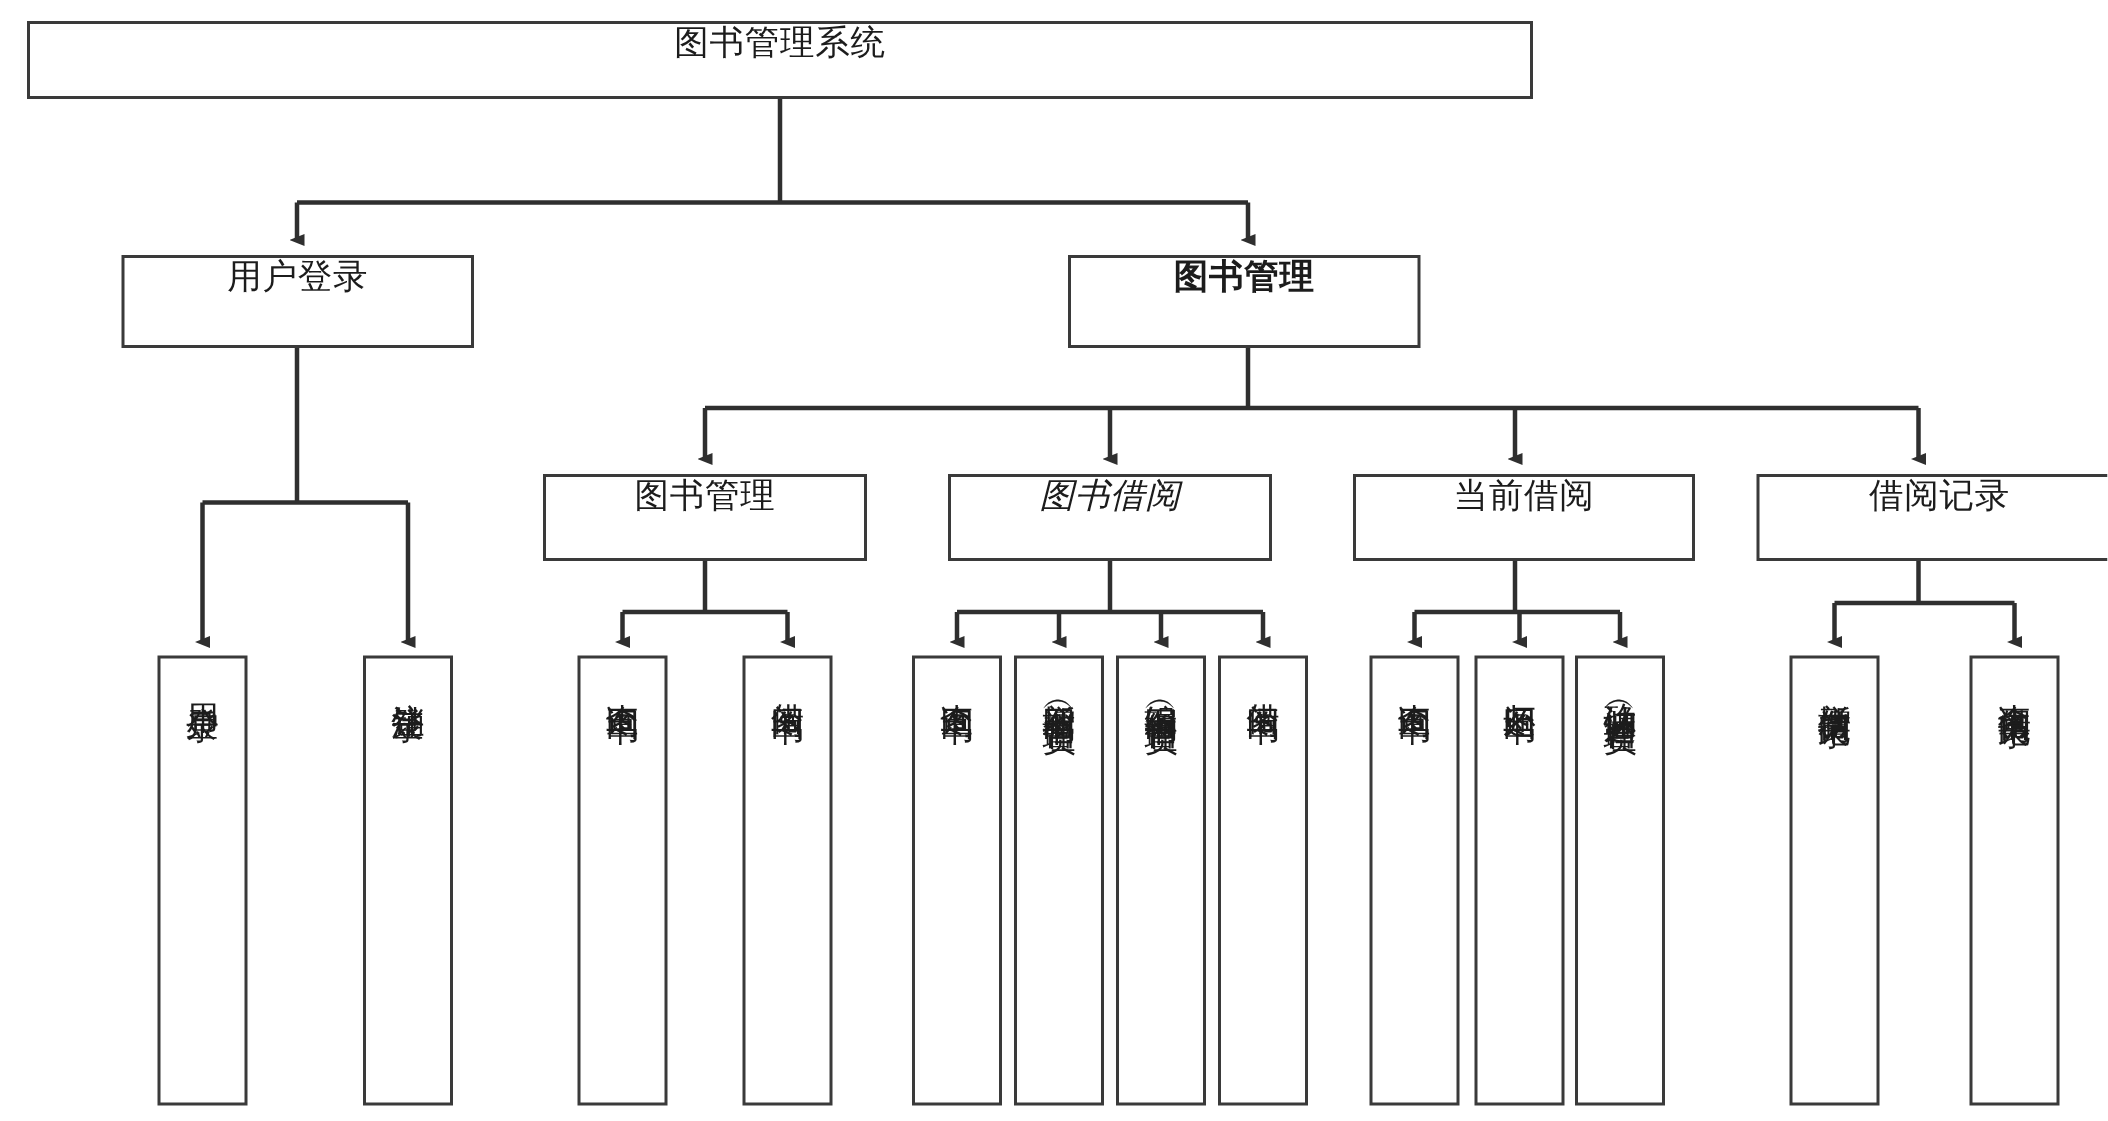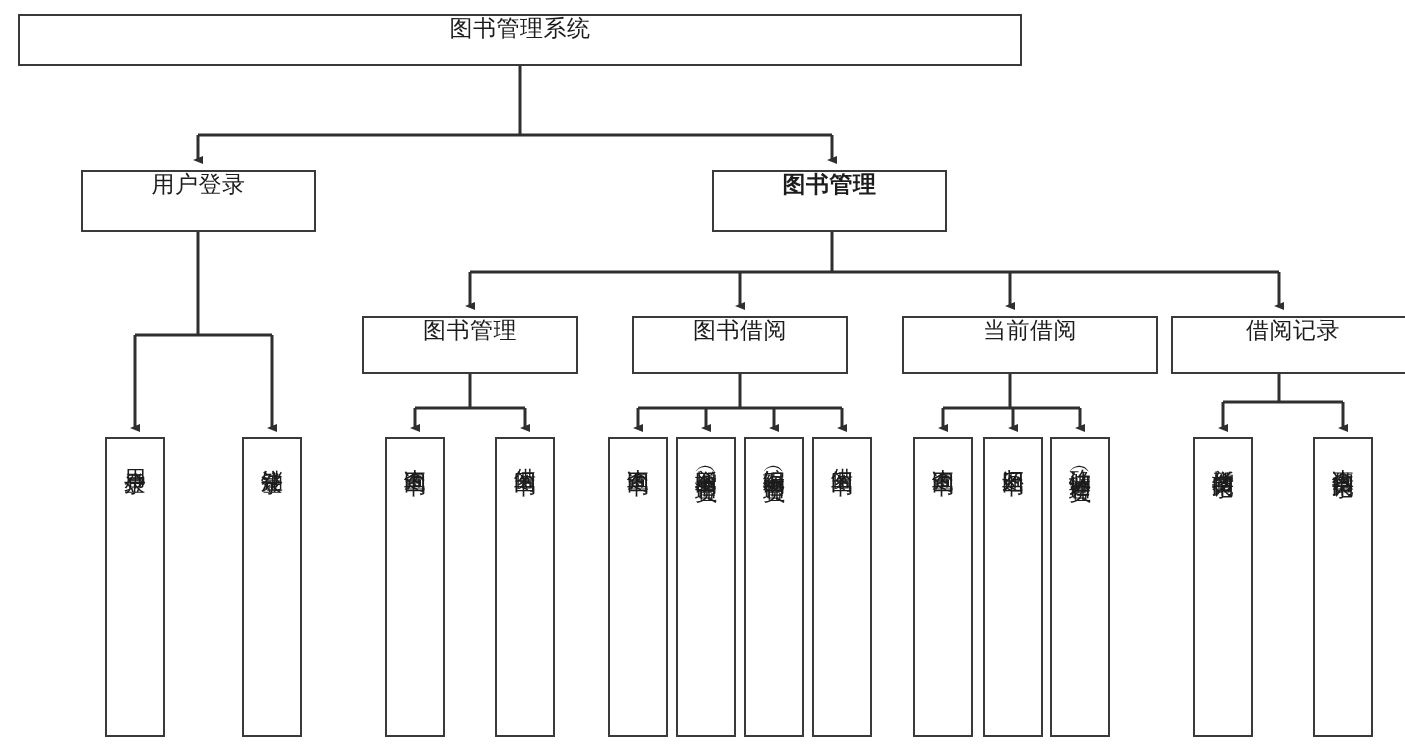"图书借阅" div.node { font-style: none -> italic }
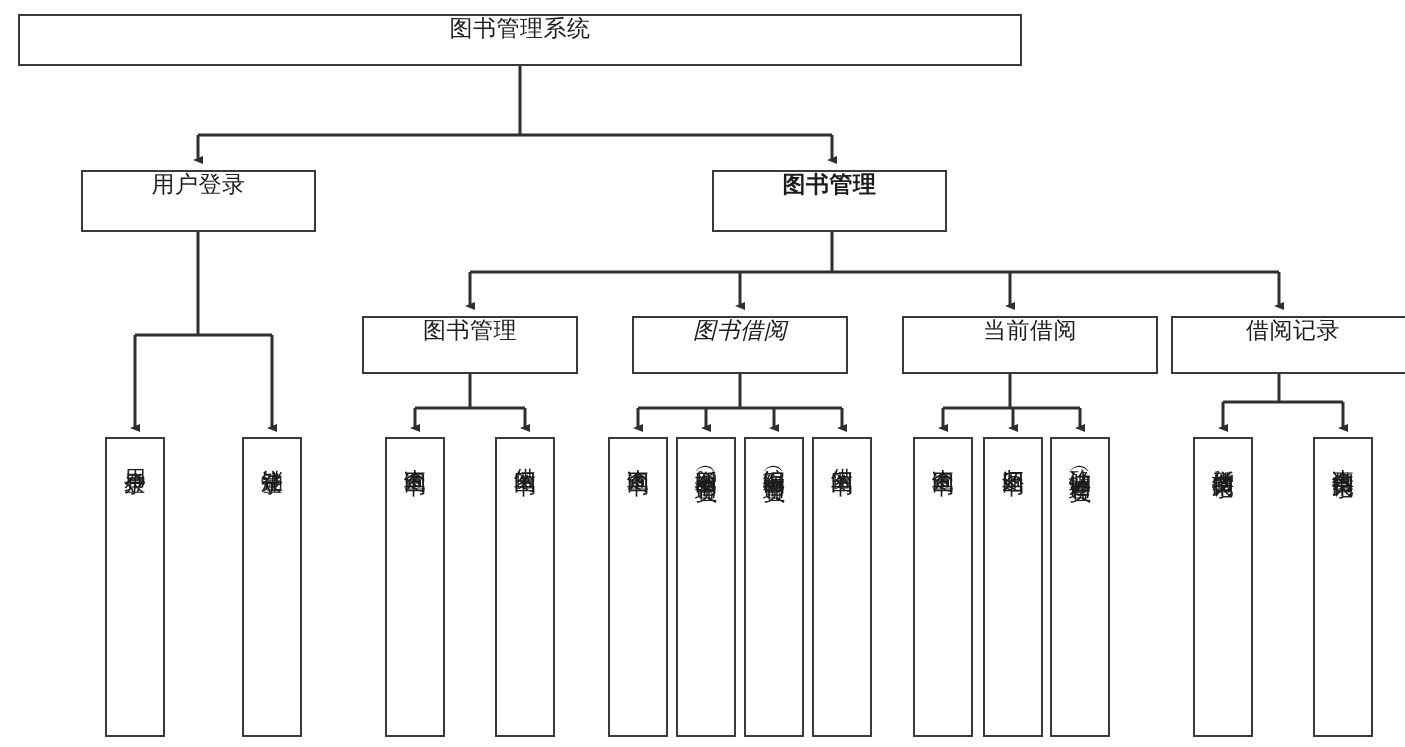"当前借阅" div.node { width: 256px -> 228px }
